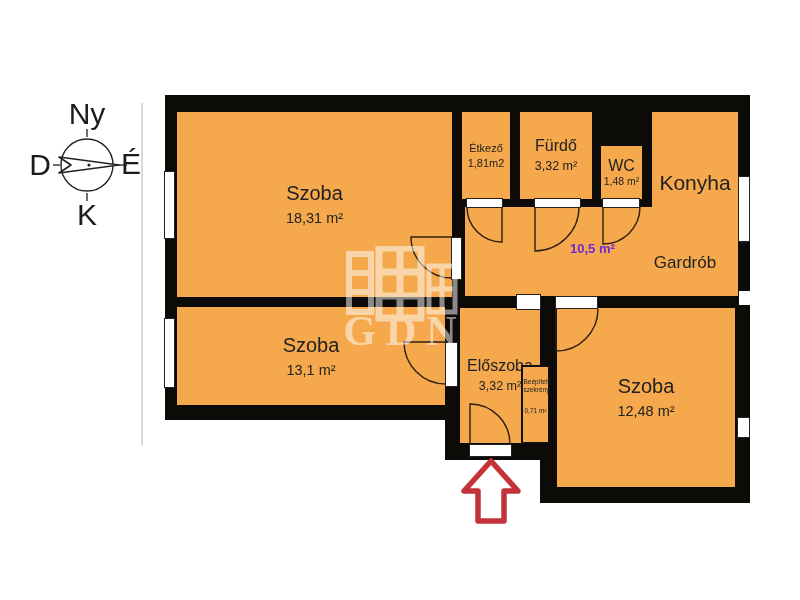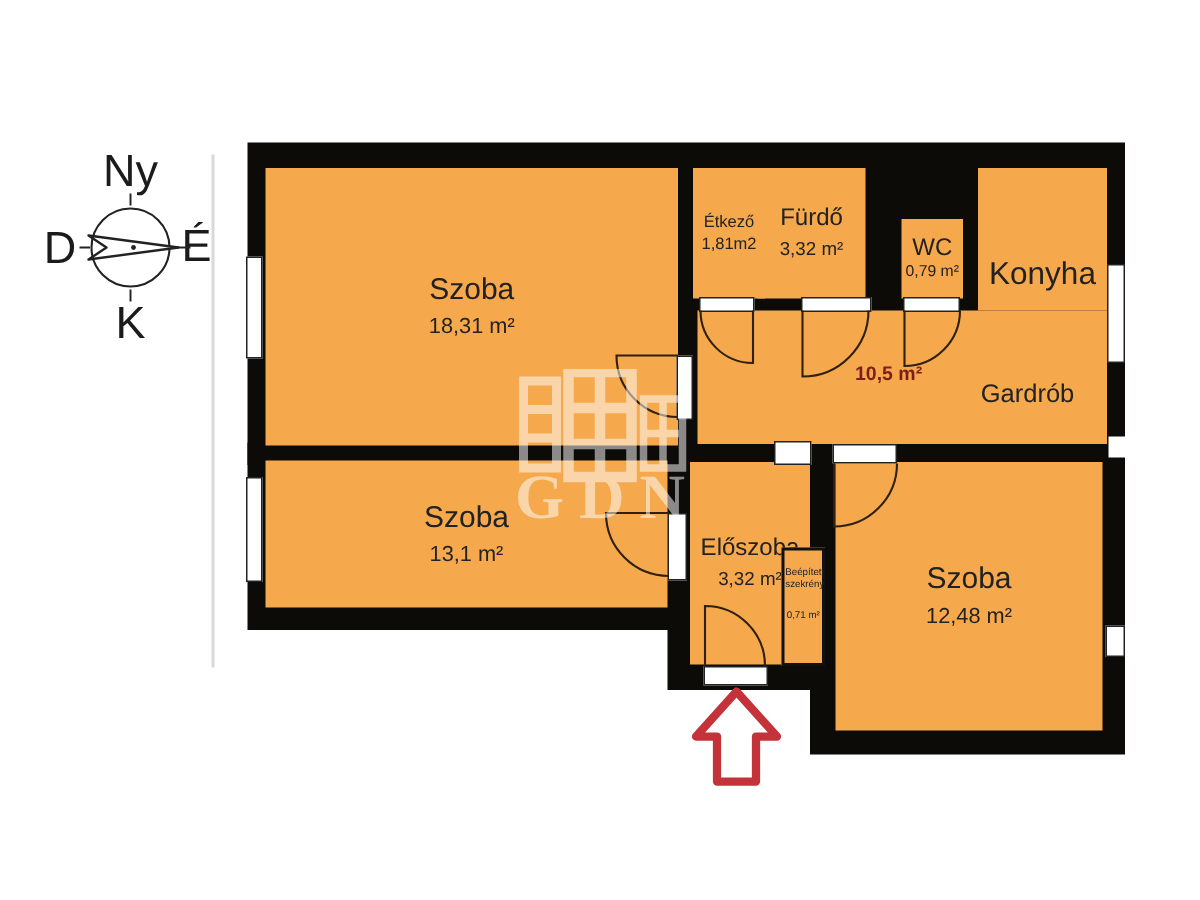"Fürdő" div.room { left: 505px -> 520px }
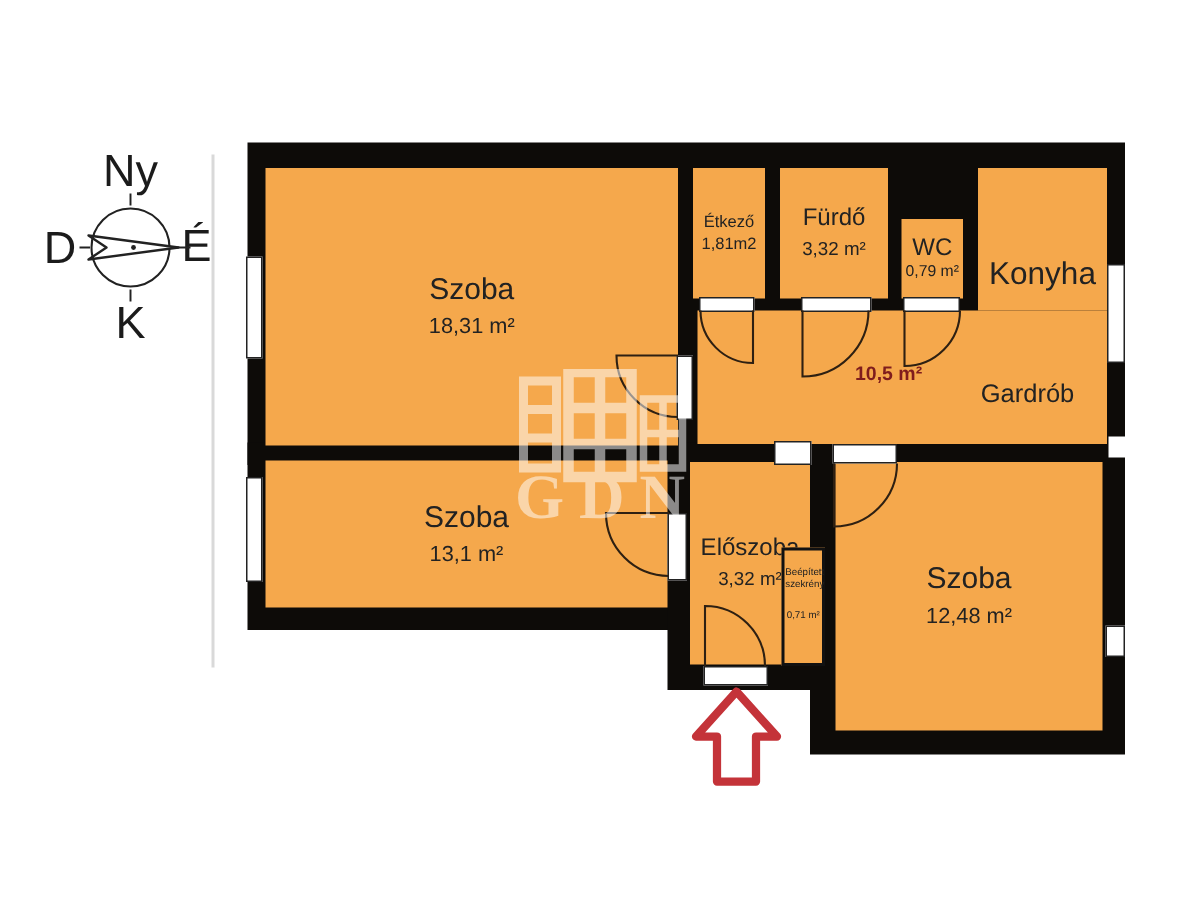"0,79 m²" span.area-xxs { text: 0,79 -> 1,48 }
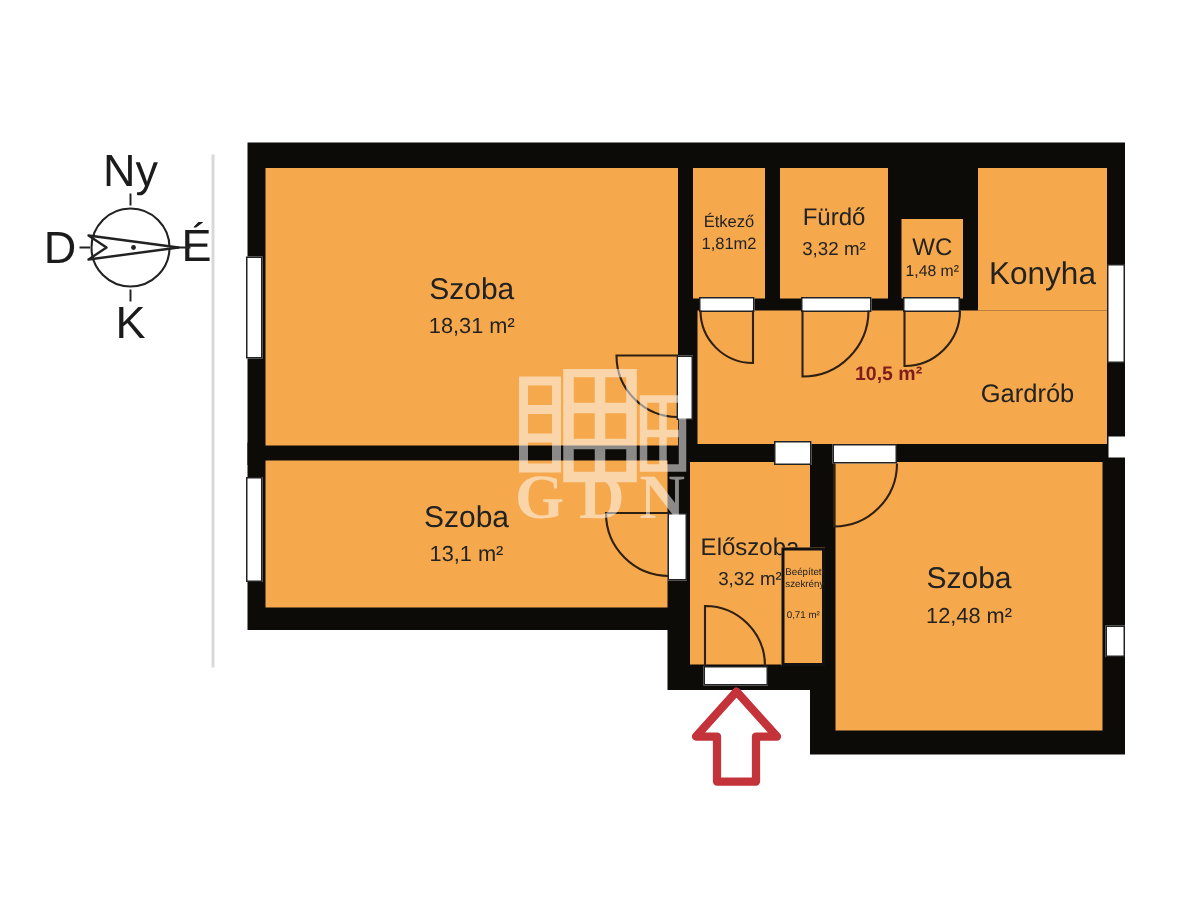"10,5 m²" .hall-label { color: #7f1d1d -> #6d28d9 }
